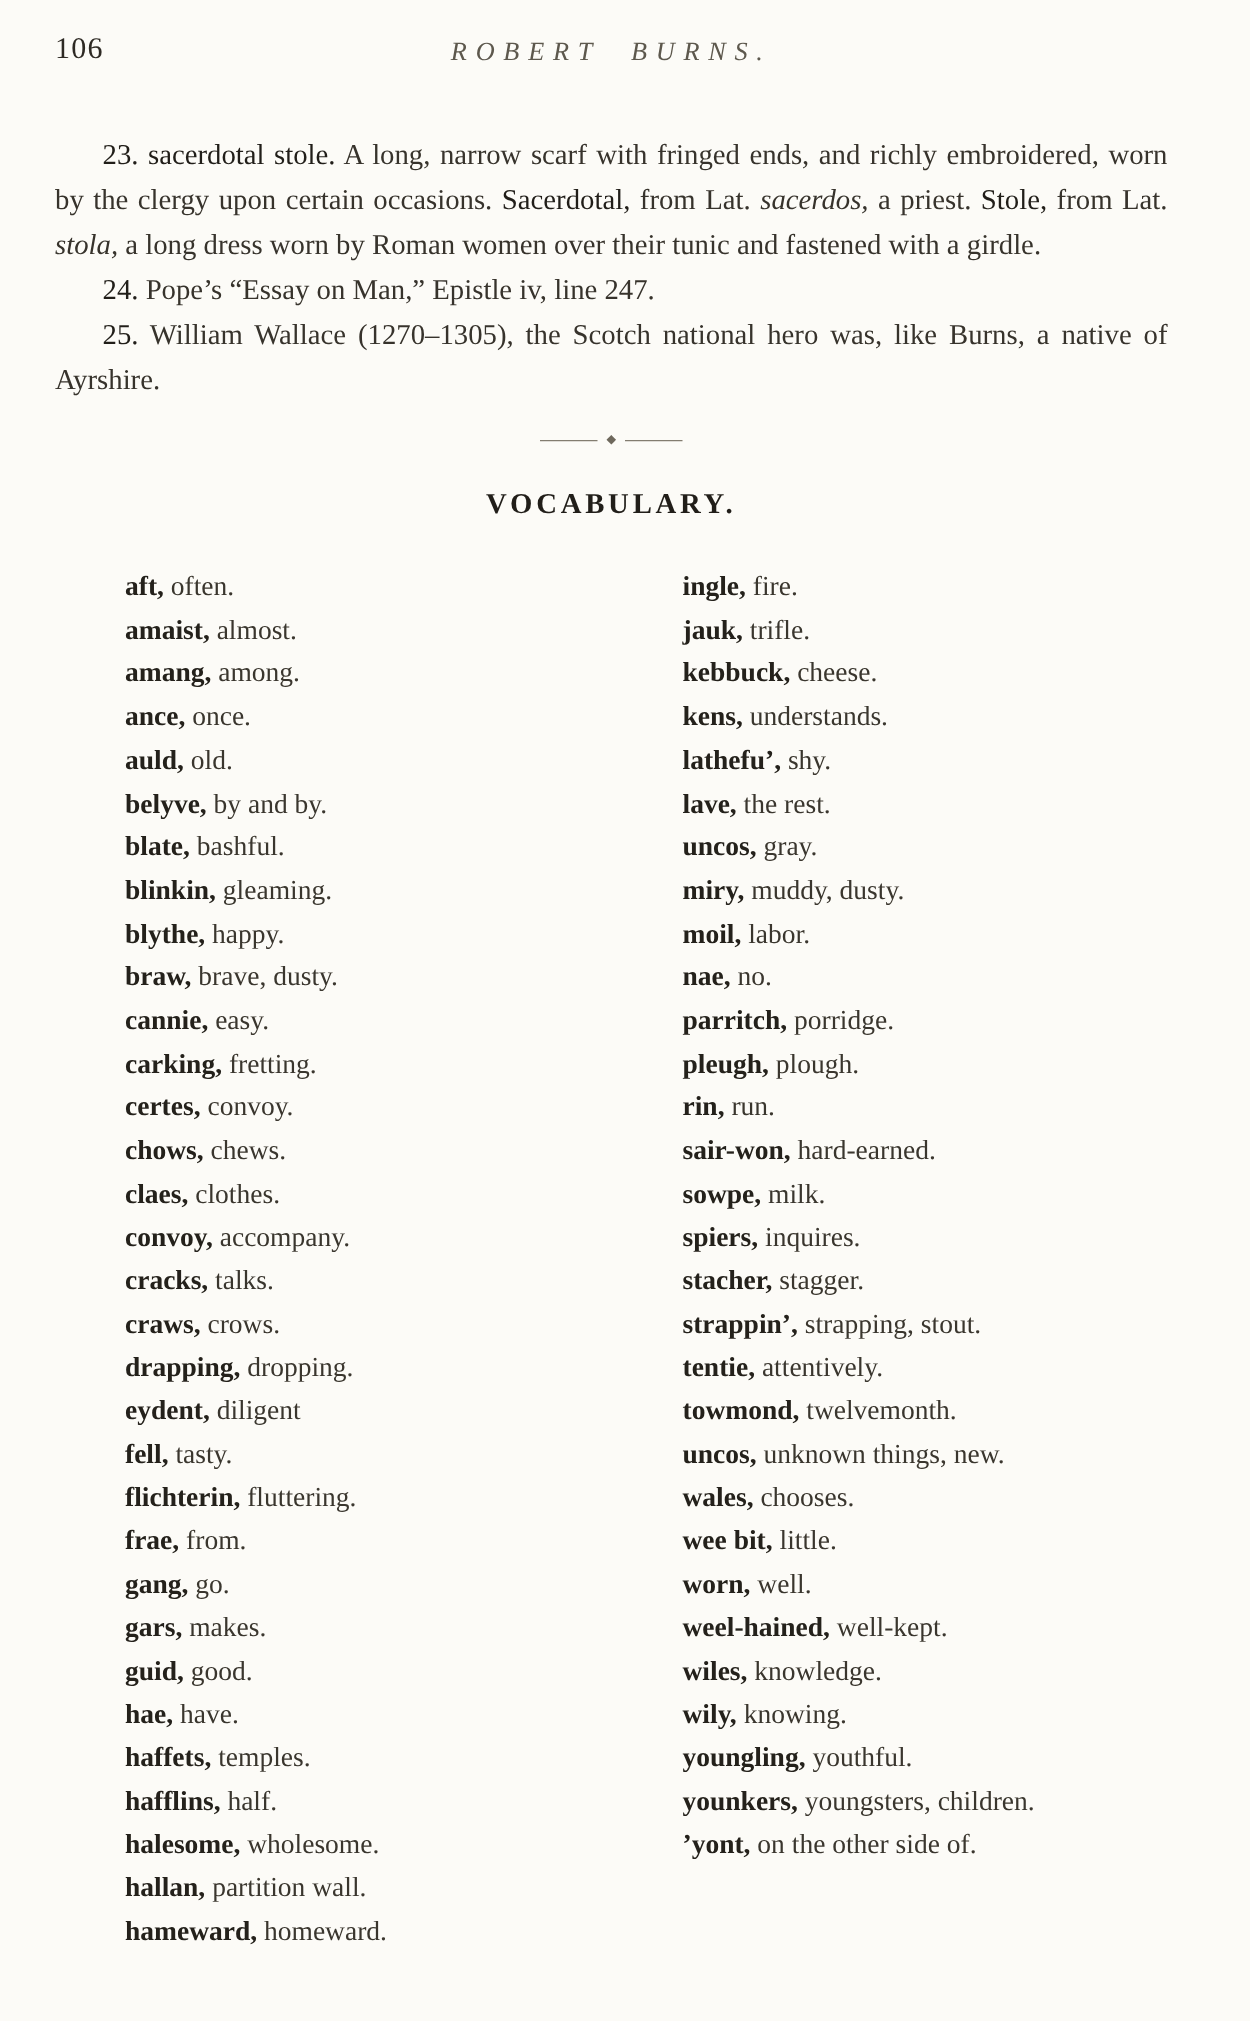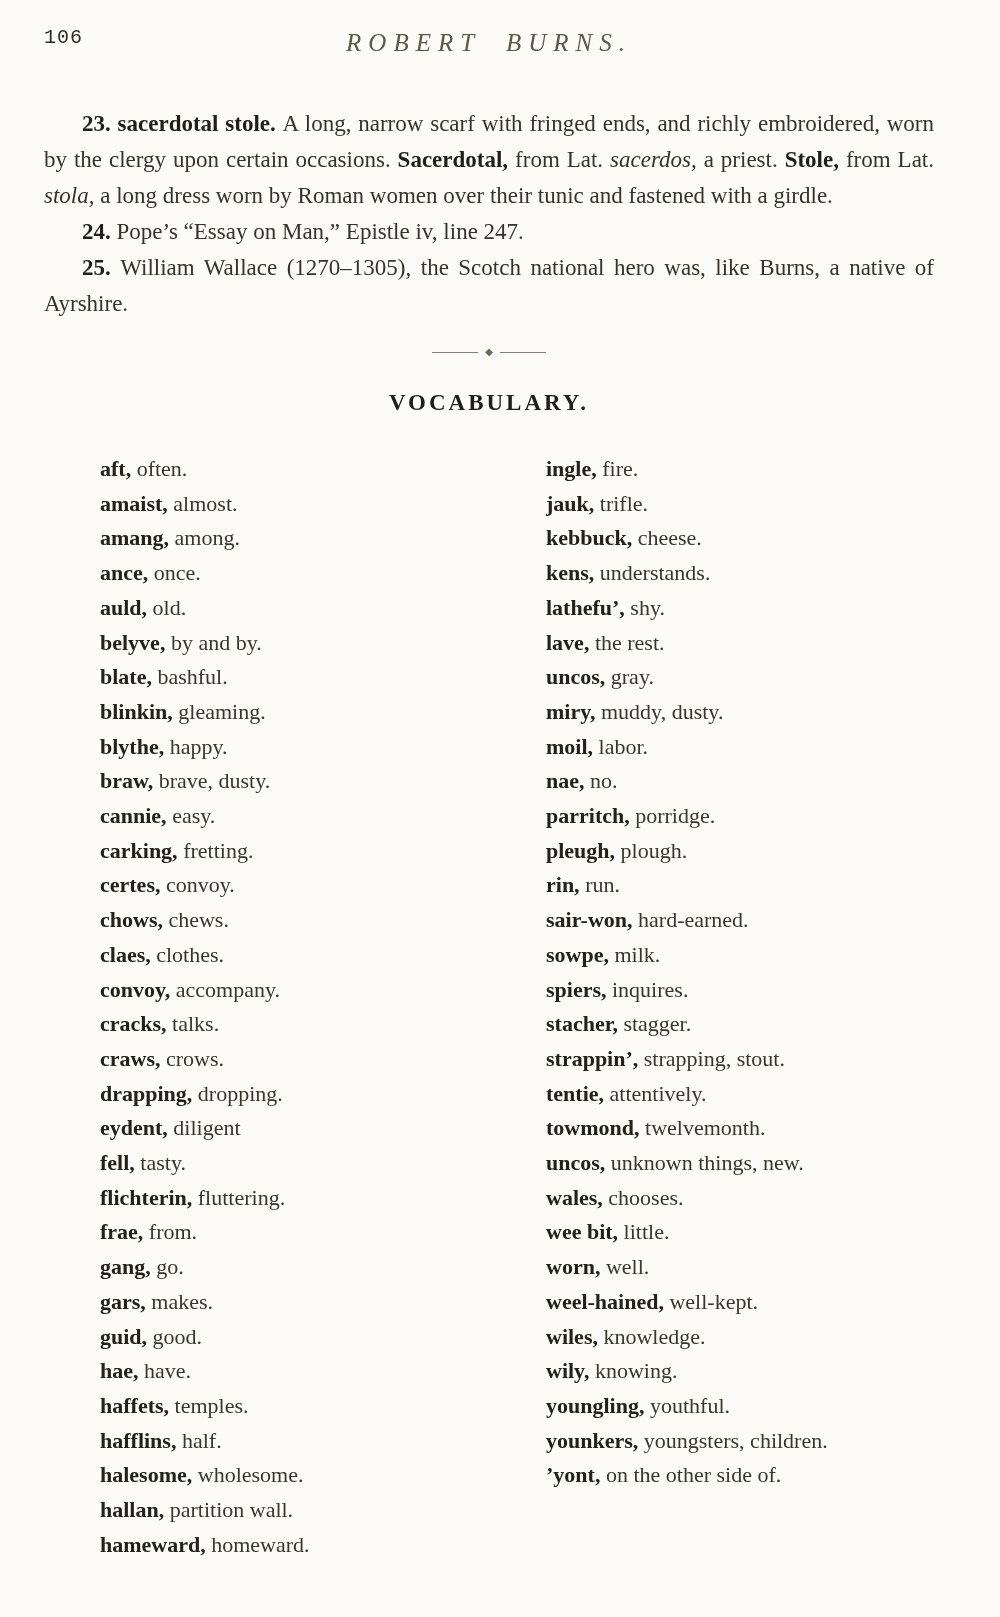"106" .page-number { font-family: Liberation Mono, monospace -> none; font-size: 20px -> 24px }
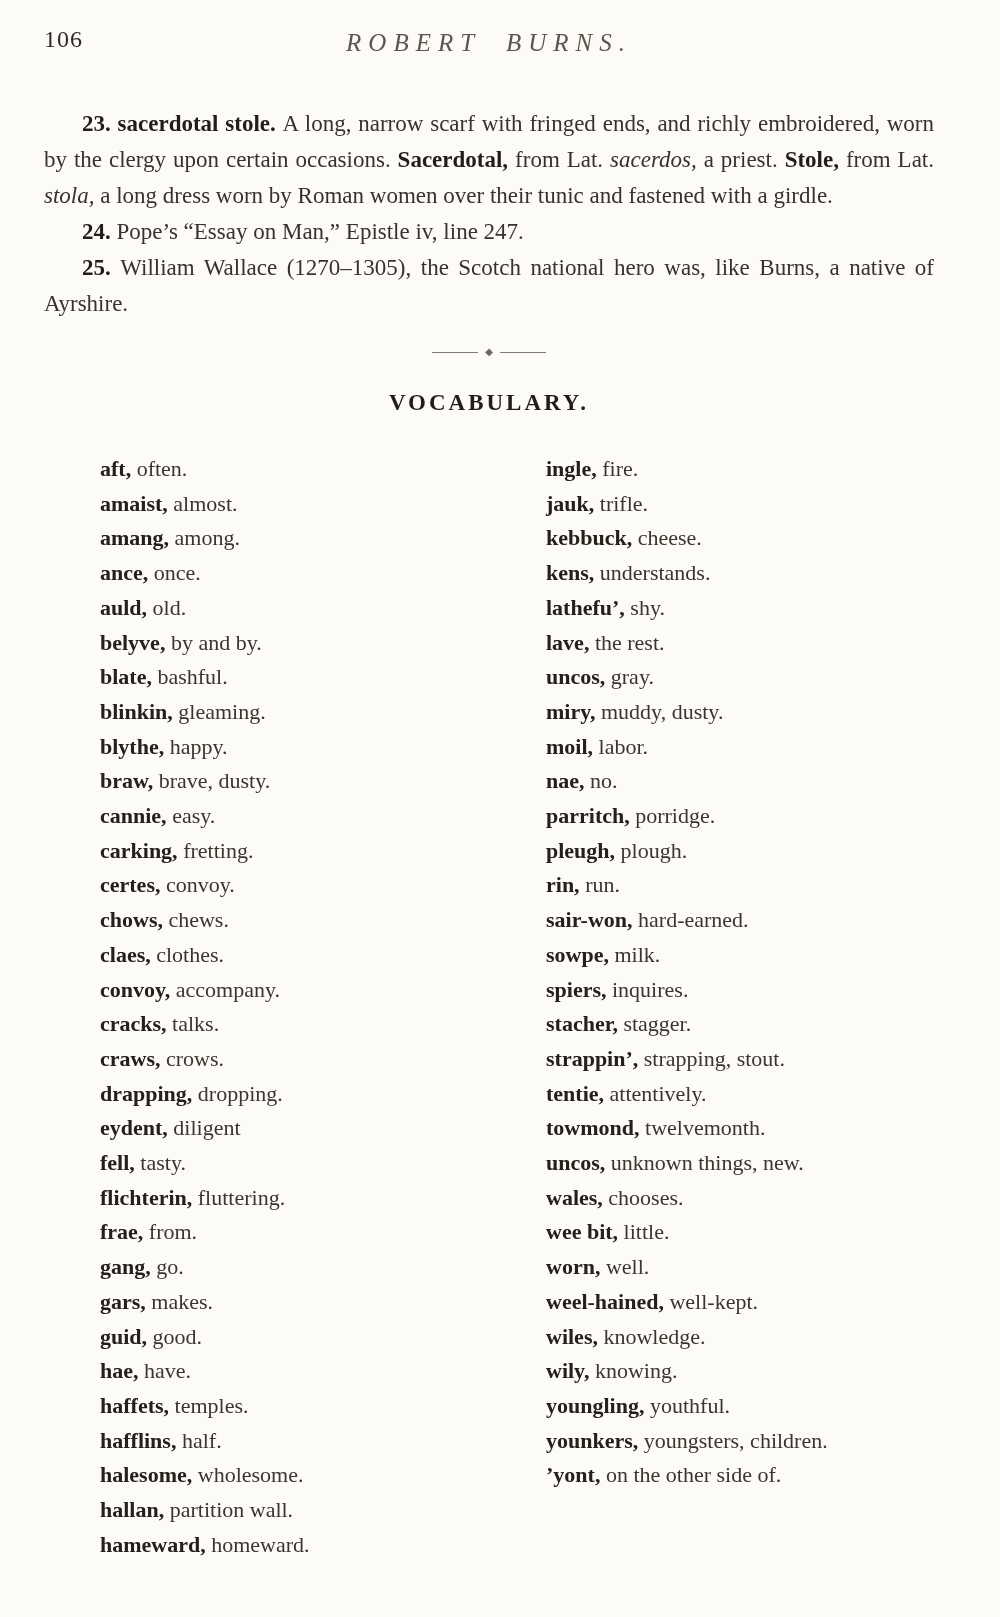"ROBERT BURNS." .running-title { font-size: 25px -> 21px }
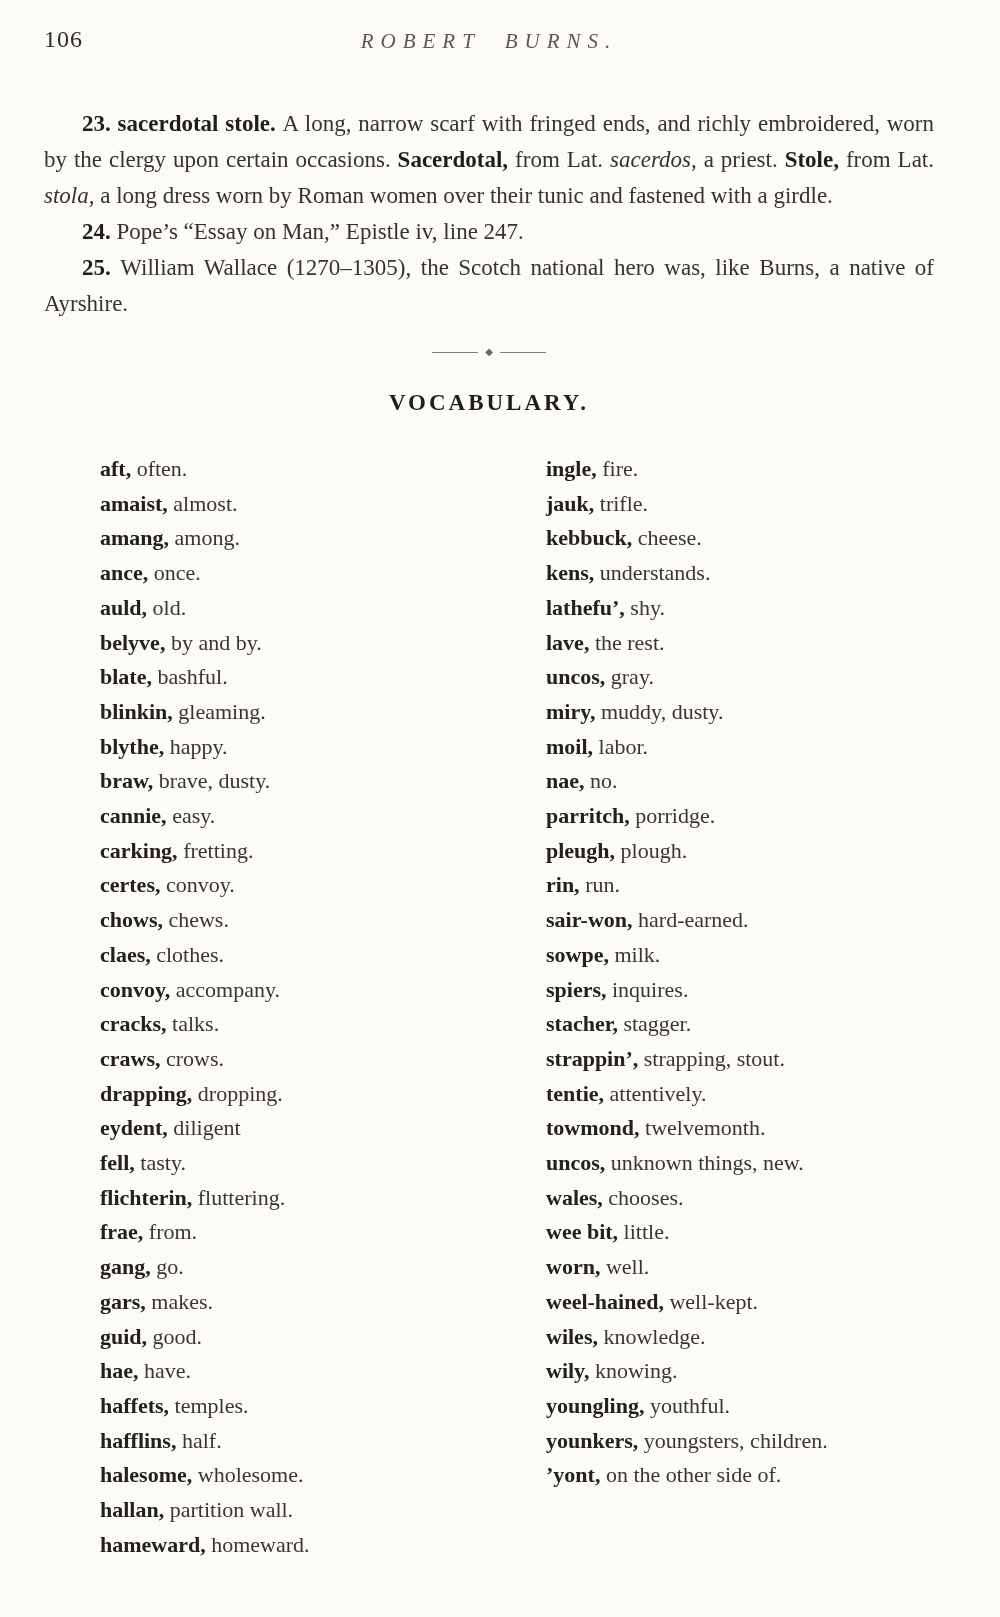"23." .seg.bold { font-weight: 700 -> 400 }
